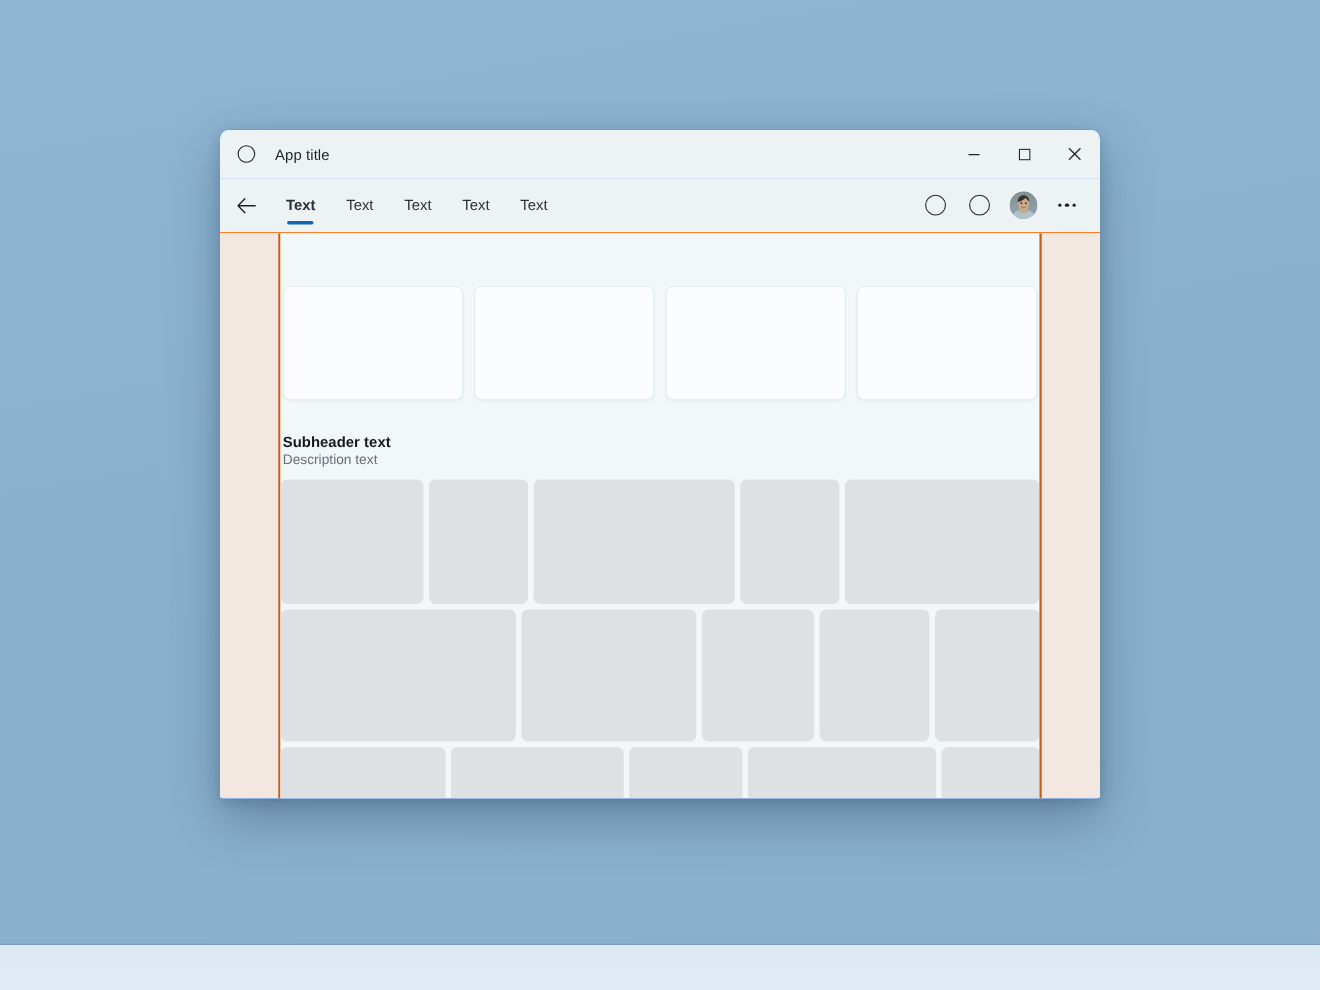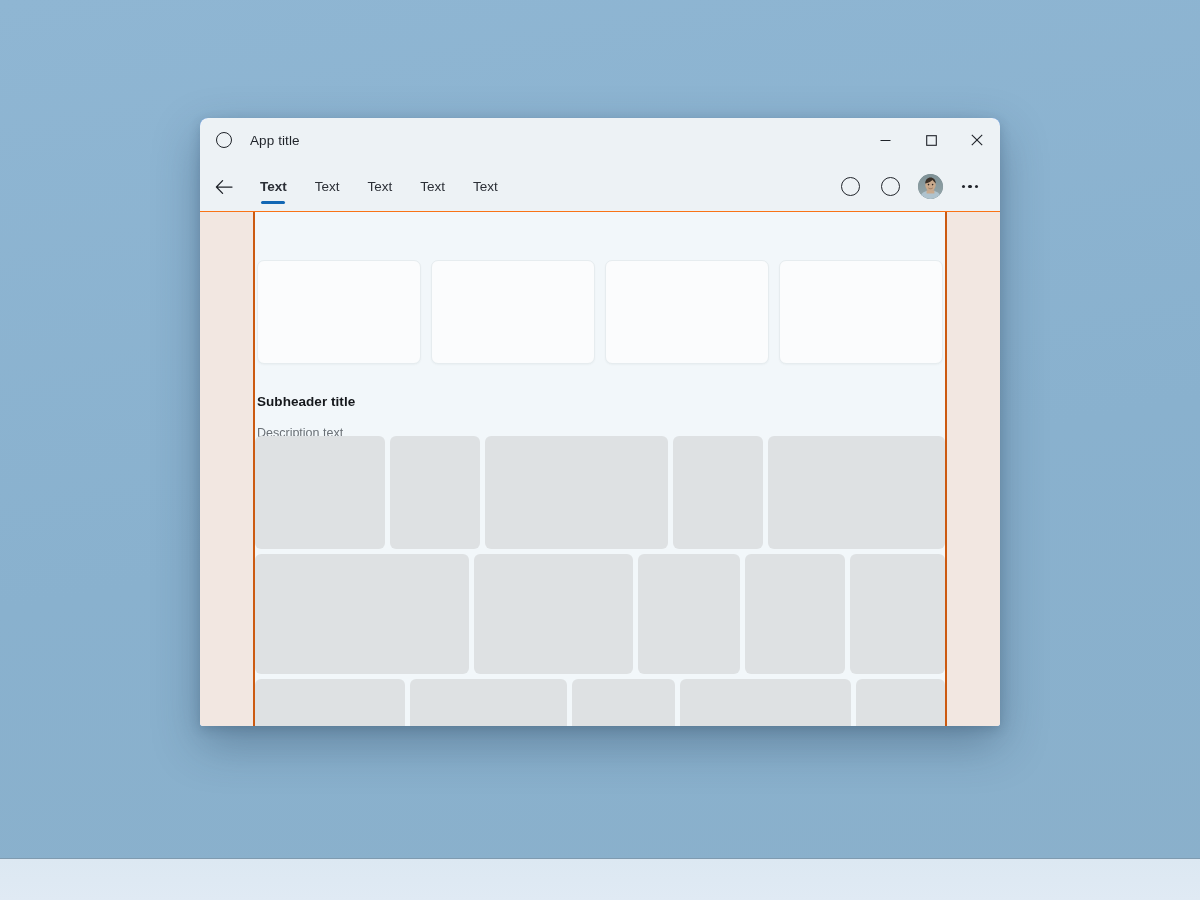"Subheader title" div { text: title -> text }
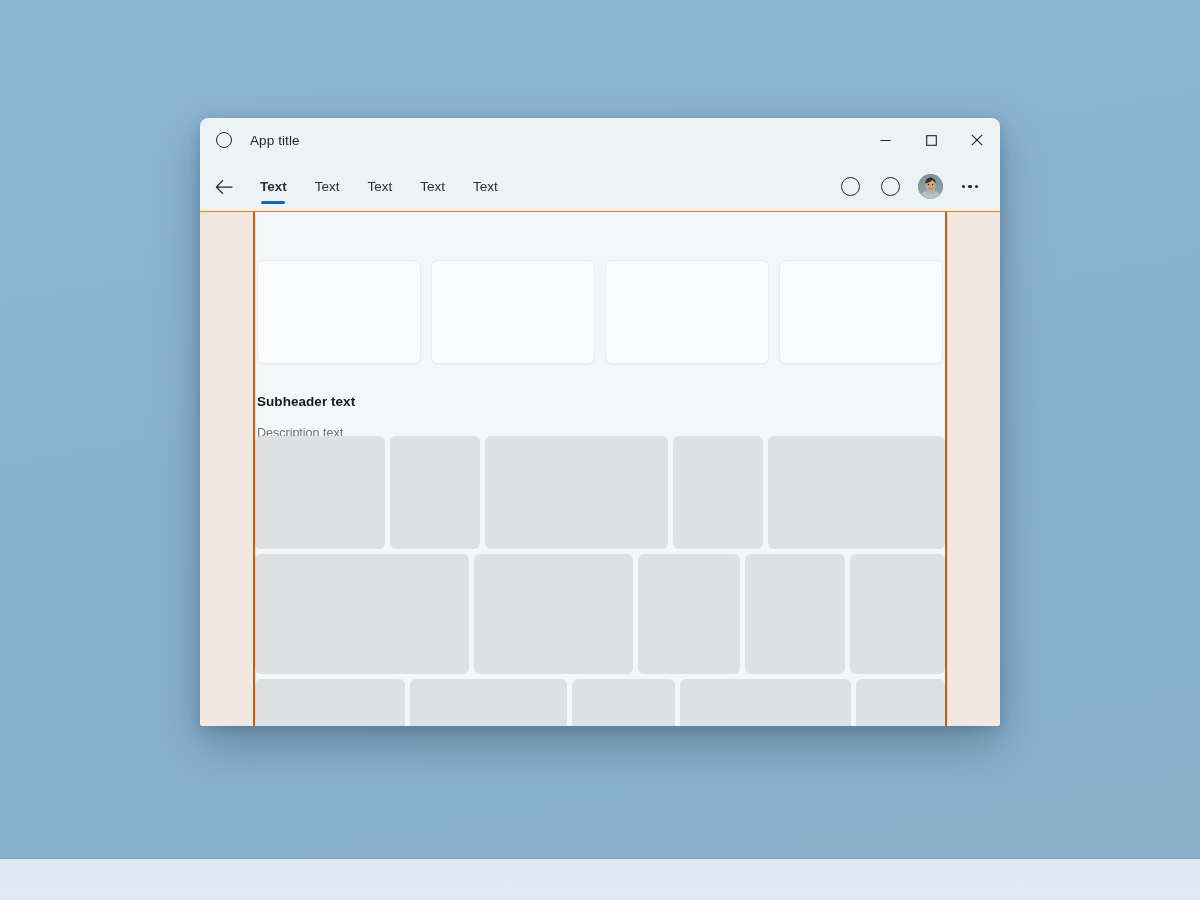"Description text" #description { margin-top: 17px -> 2px }
